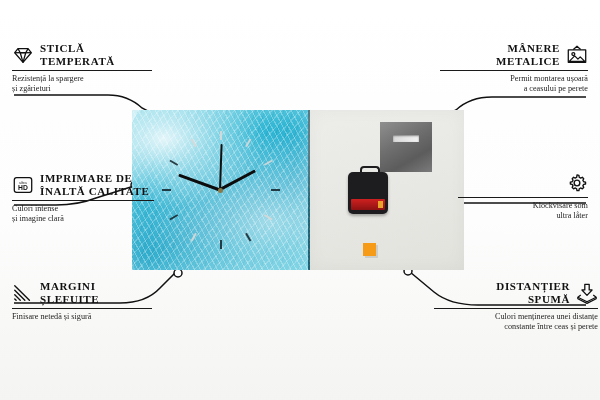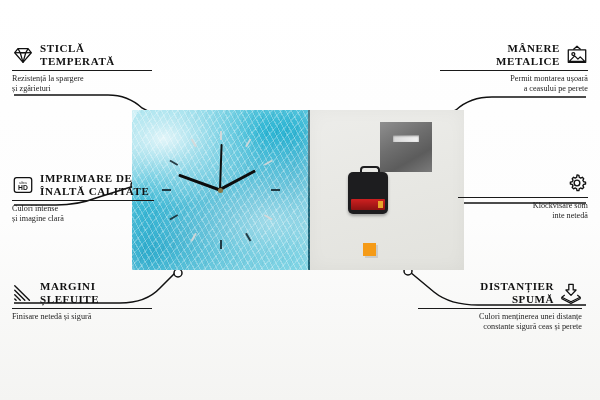"inte netedă" span { text: inte netedă -> ultra låter }
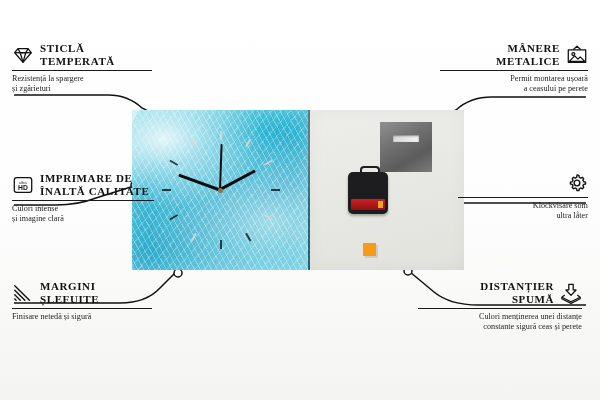"DISTANȚIER" div.callout { right: 18px -> 2px }
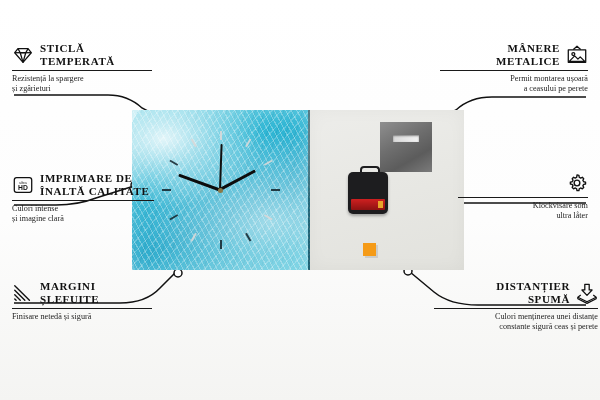"constante sigură ceas și perete" span { text: sigură -> între }
